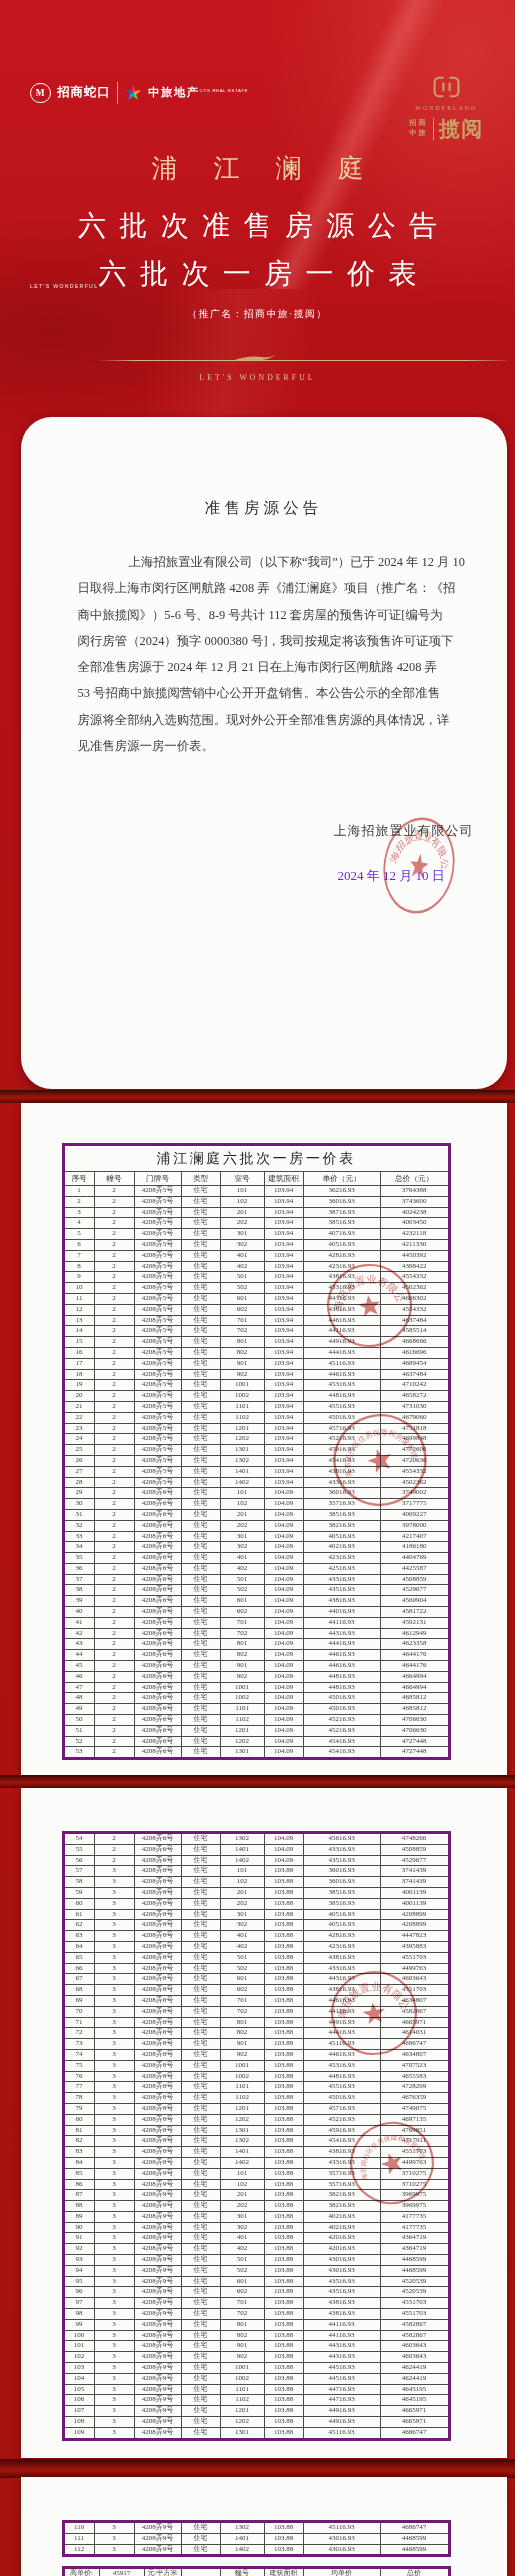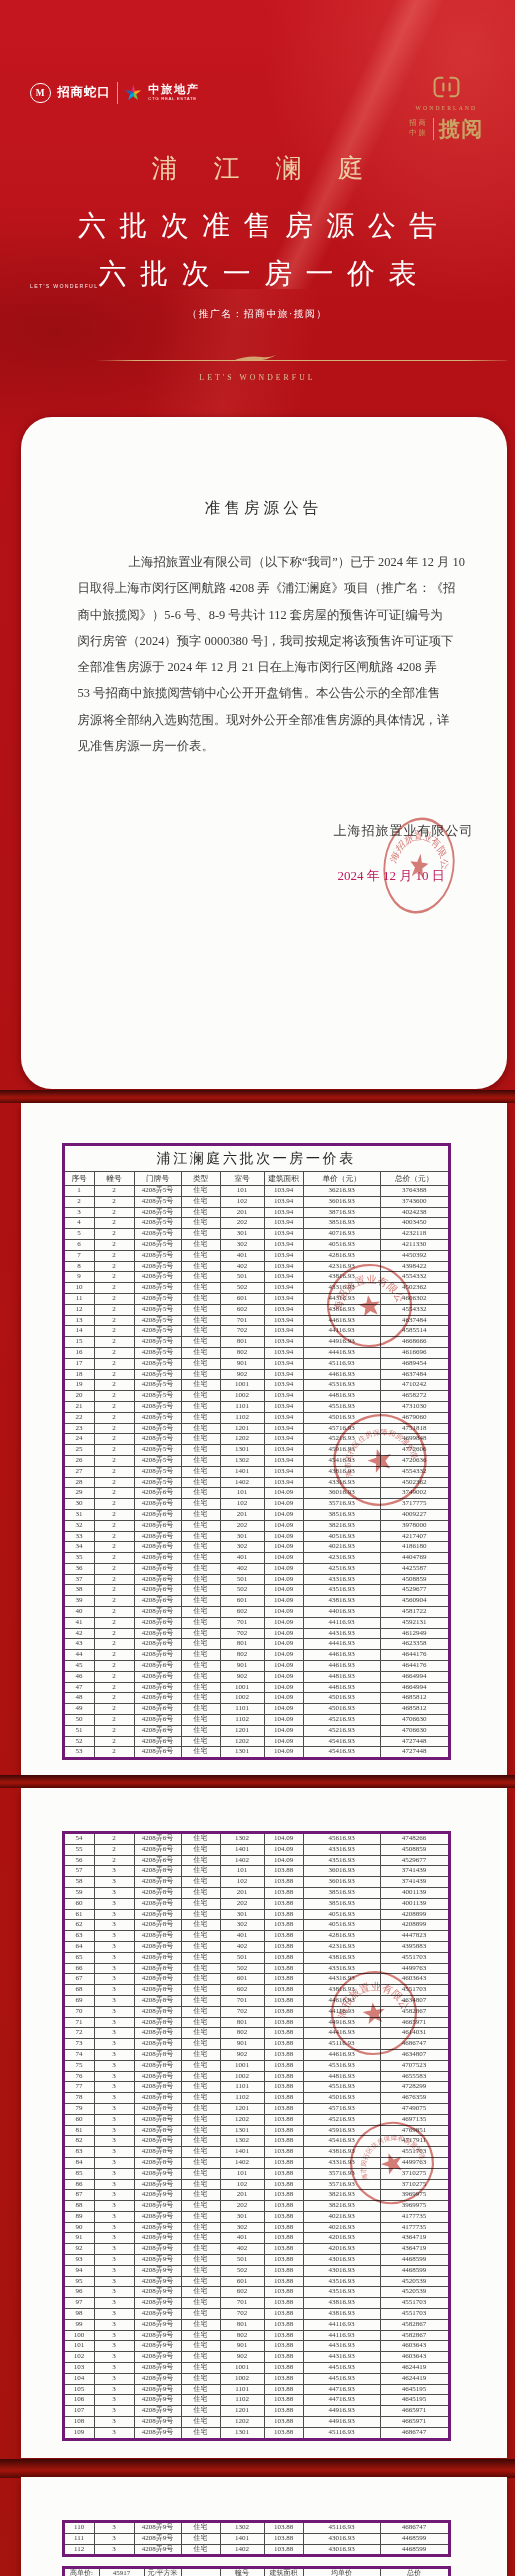"中旅地产" .ctg-block { flex-direction: column -> row }
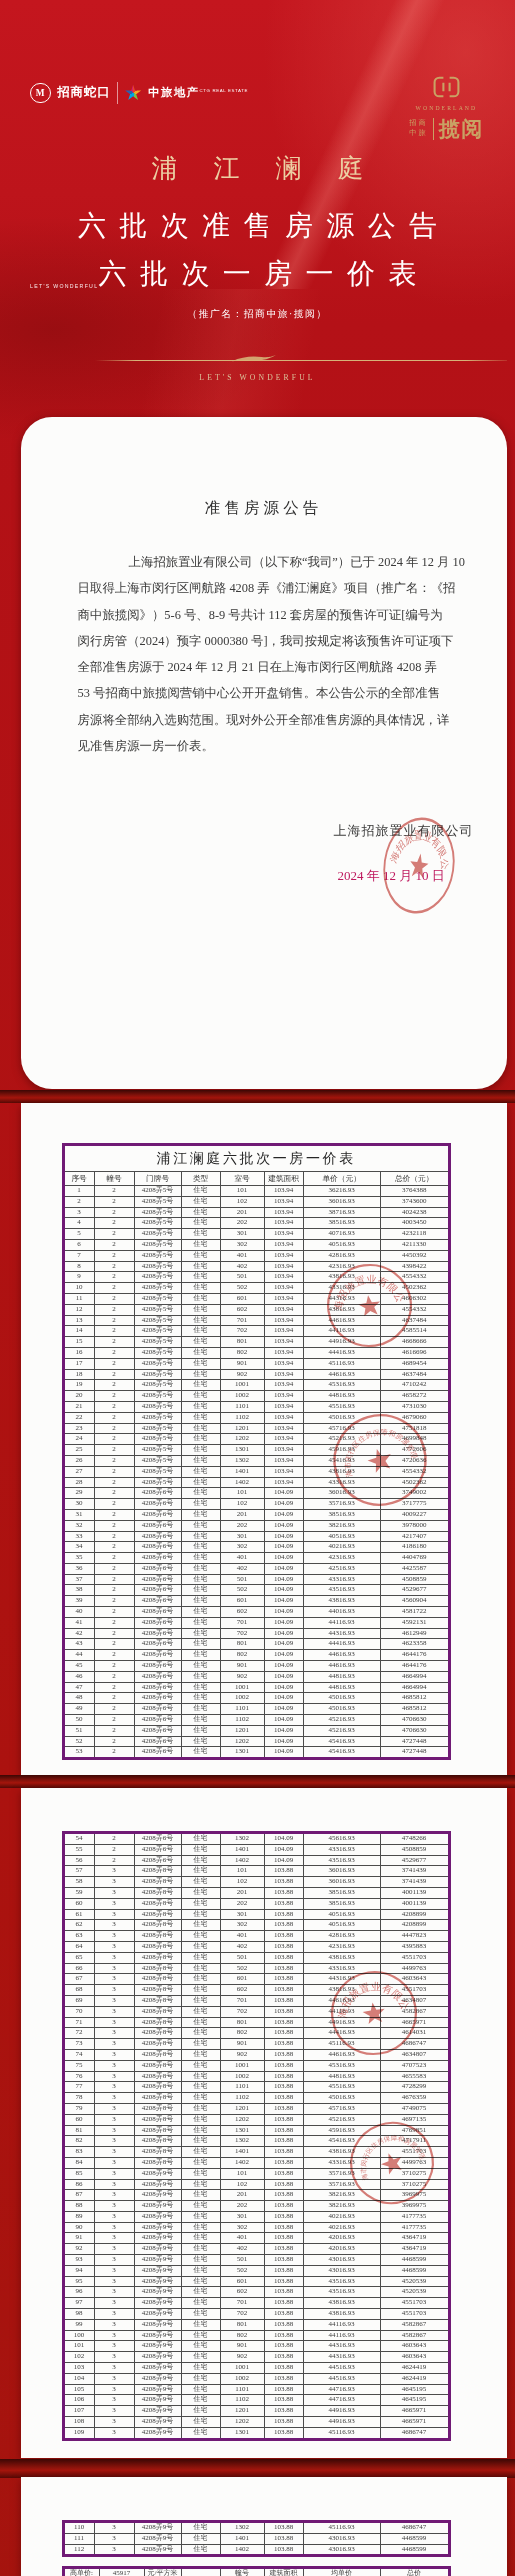"招商" .zszl { font-weight: normal -> bold }
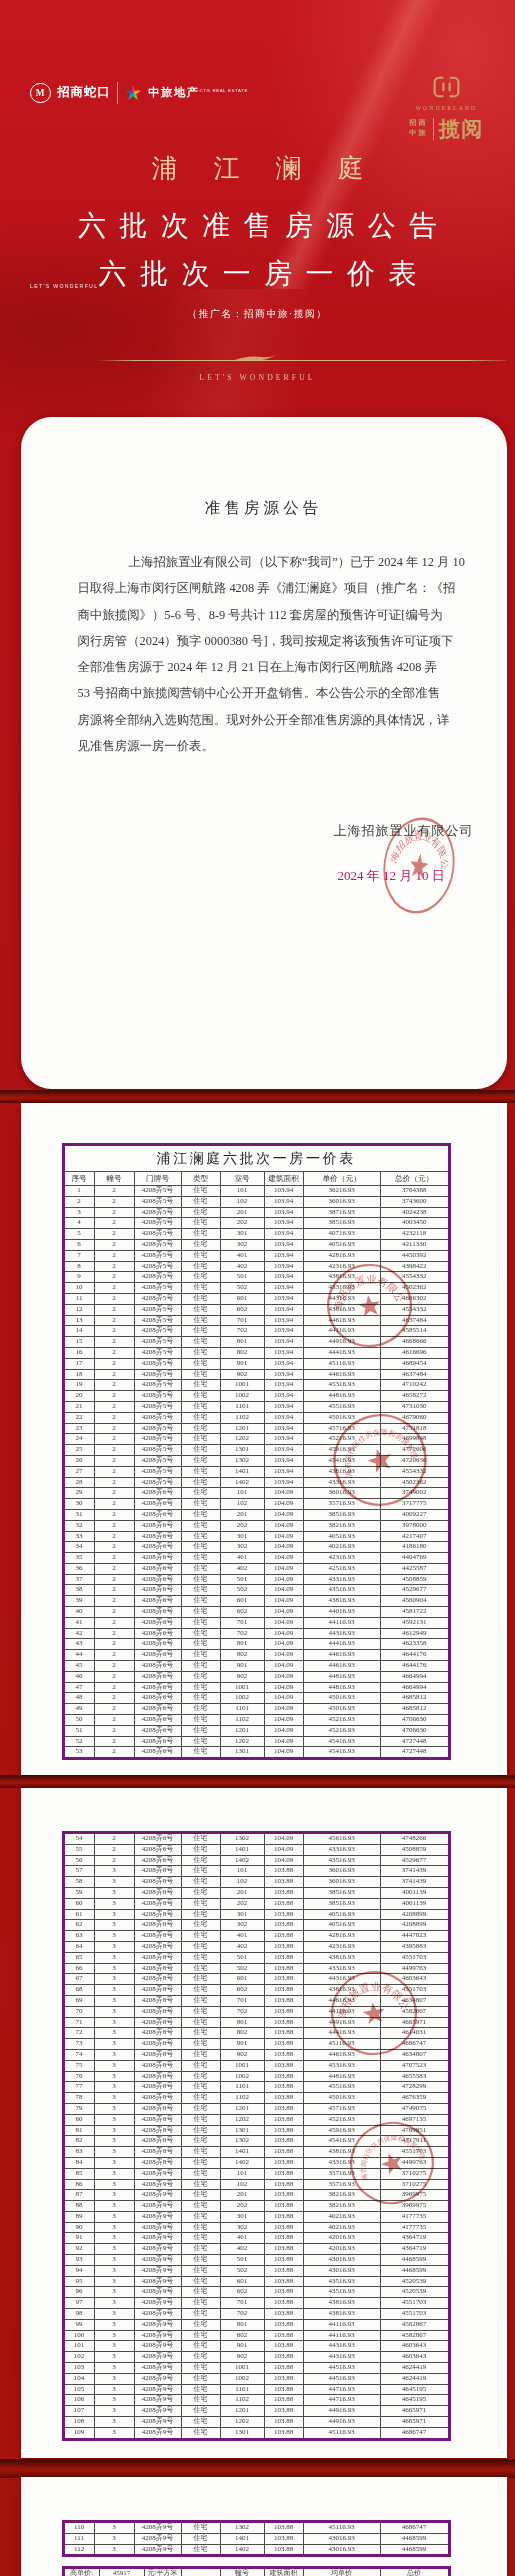"2024 年 12 月 10" .sigdate { color: #be185d -> #6d28d9 }
